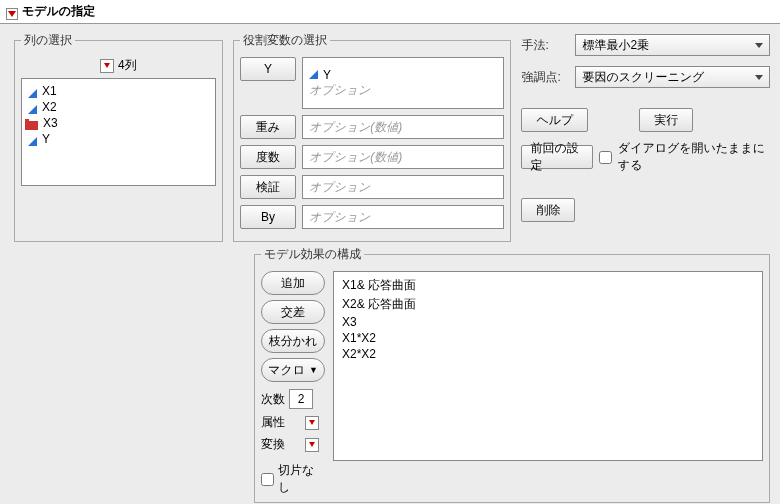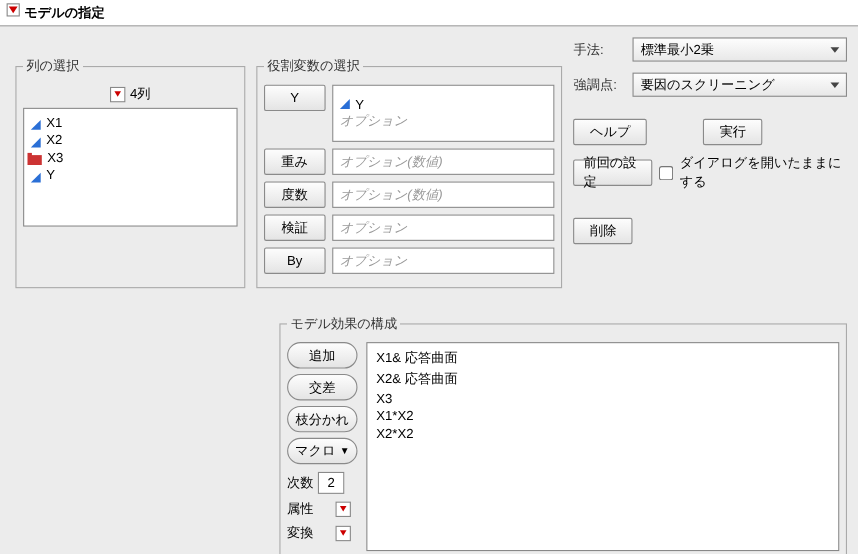"モデルの指定" .section-header { align-items: flex-start -> flex-end }
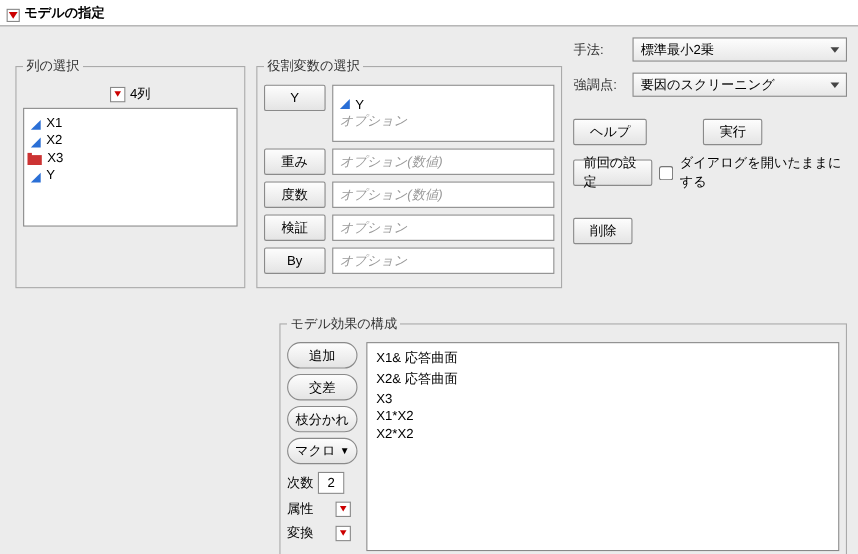"列の選択" fieldset { margin-top: 20px -> none }
